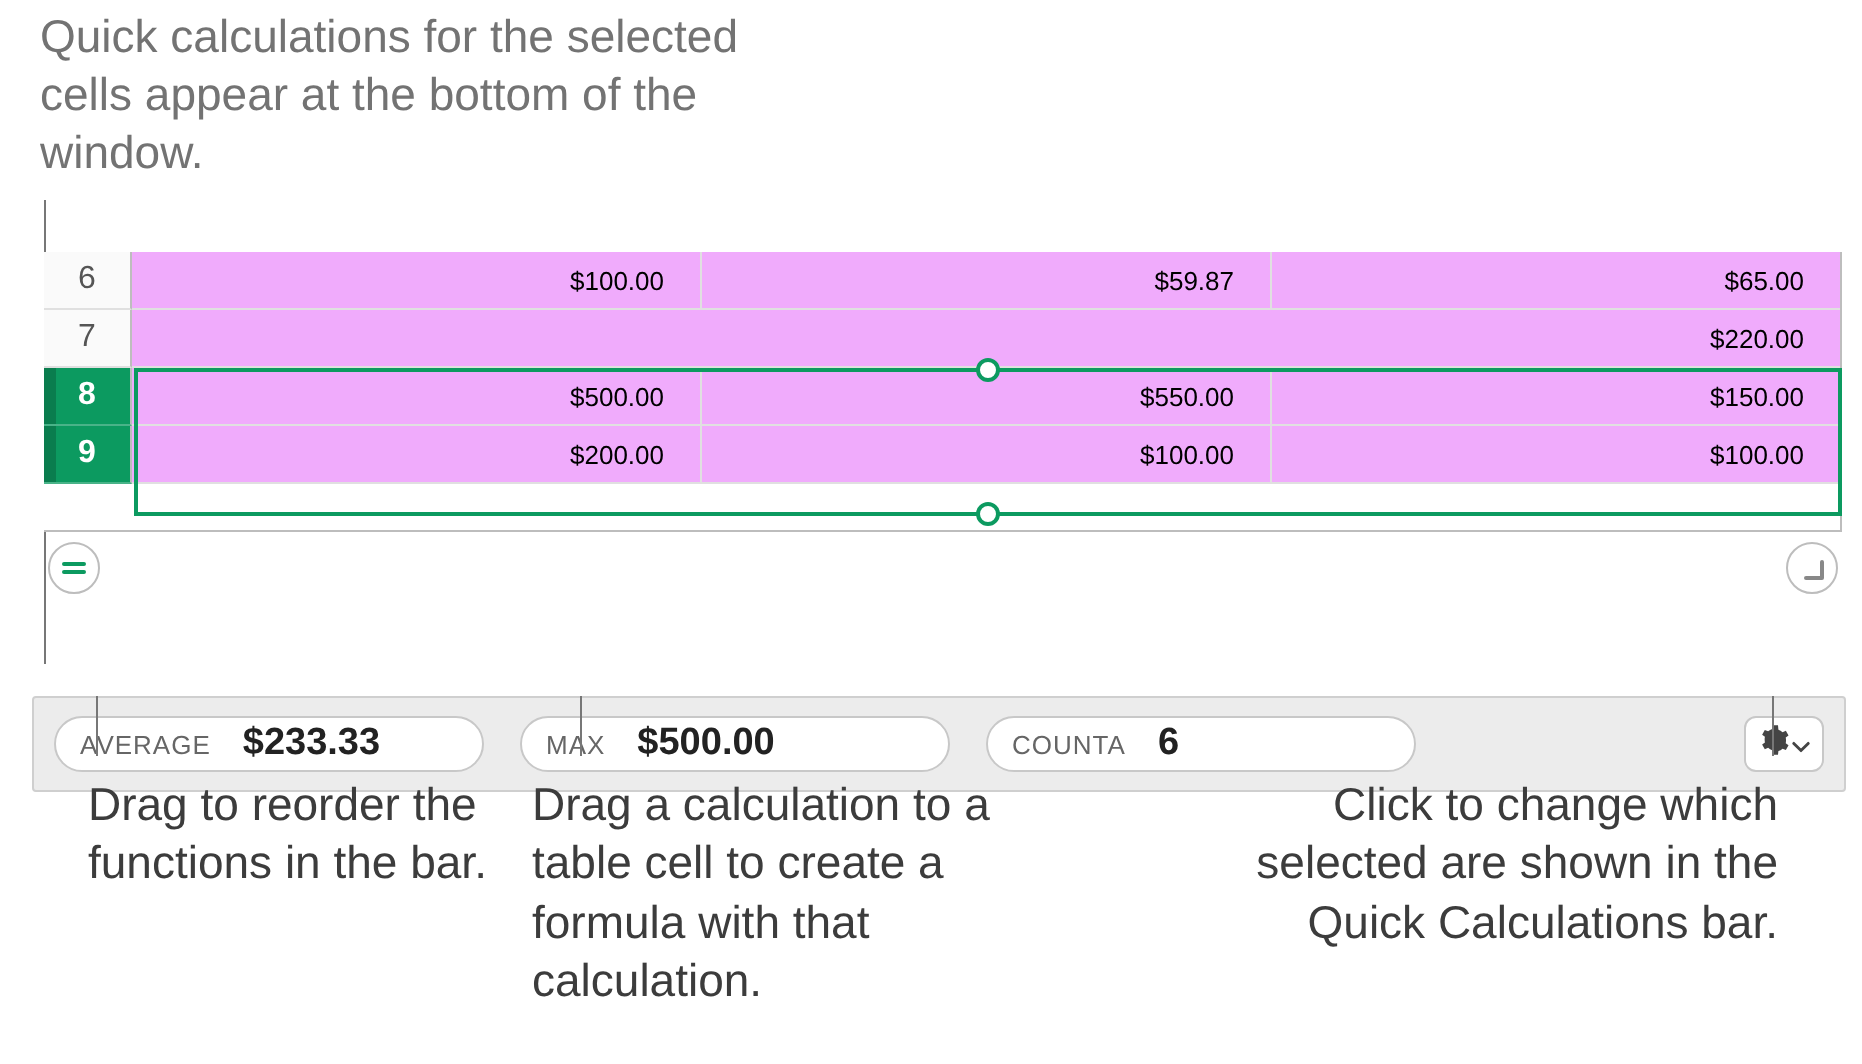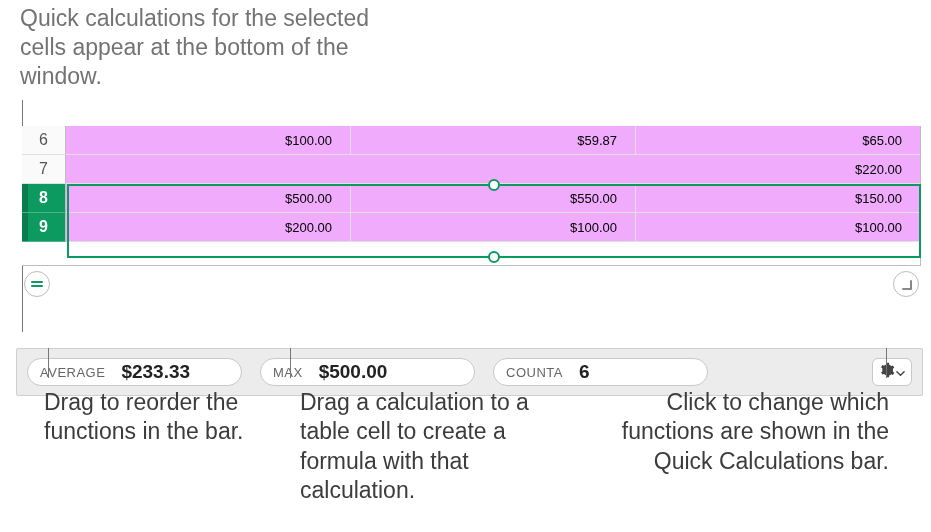"Drag a calculation to a" .co2 { left: 300px -> 266px }
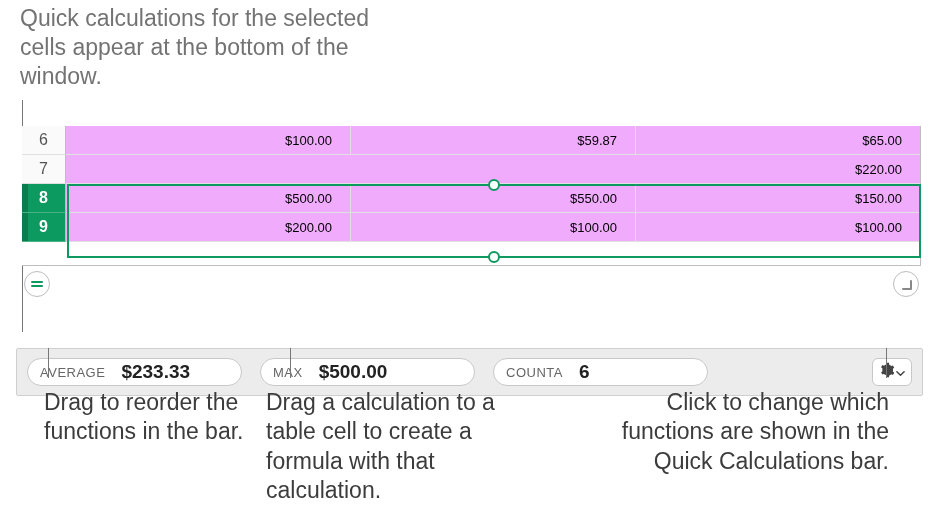"Click to change which functions" div.callout { text: functions -> selected }
